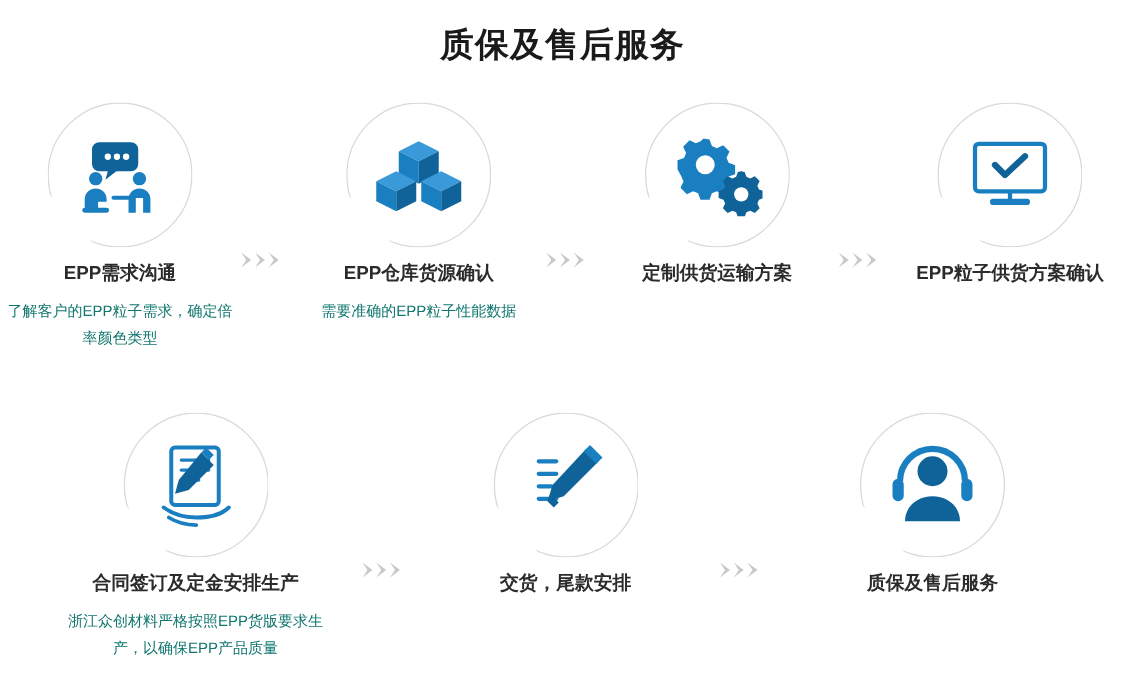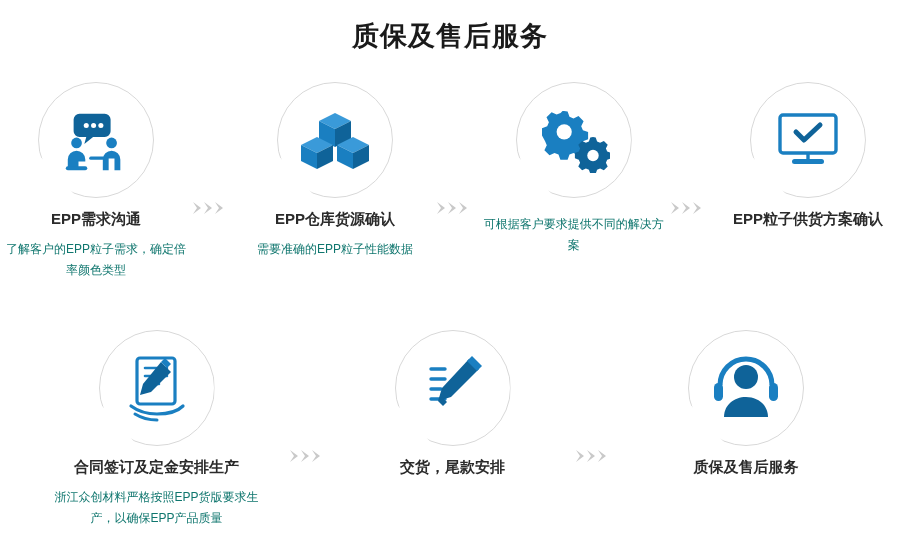"定制供货运输方案" div.step-title { html: none -> <div>定制供货运输方案</div> }
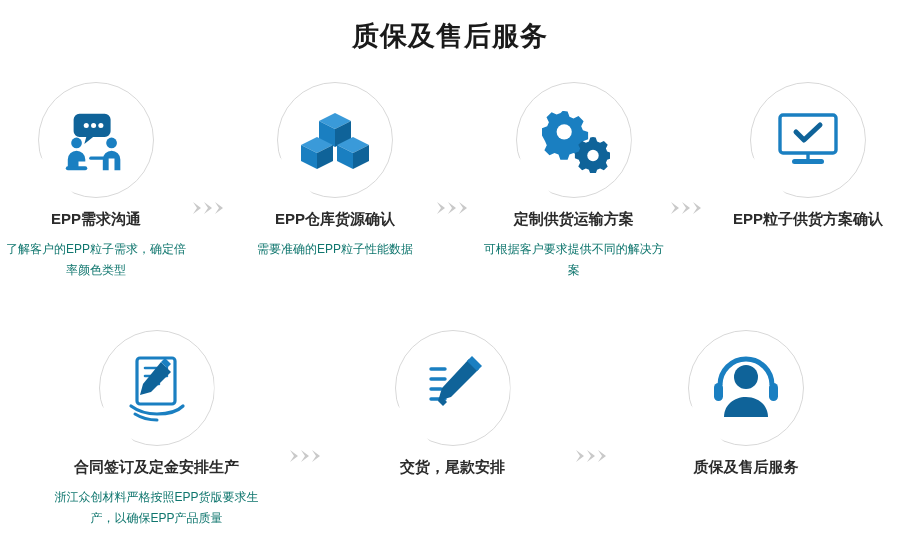"可根据客户要求提供不同的解决方案" div.step-desc { html: <div>可根据客户要求提供不同的解决方案</div> -> none }
